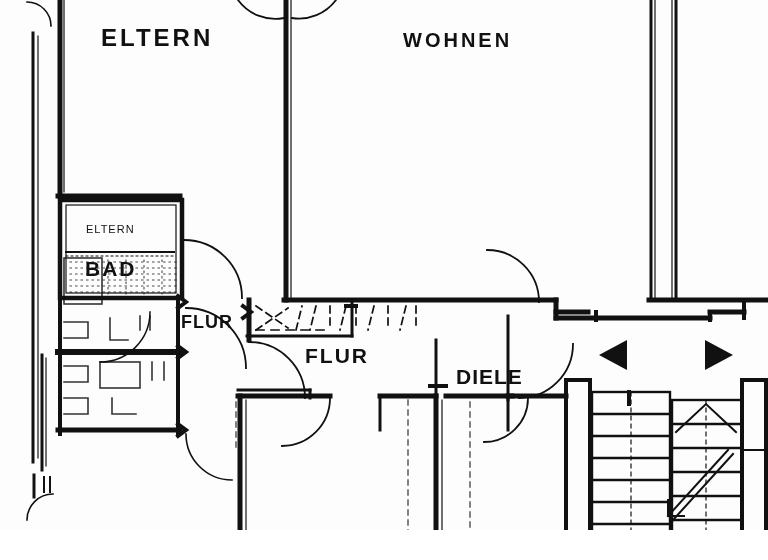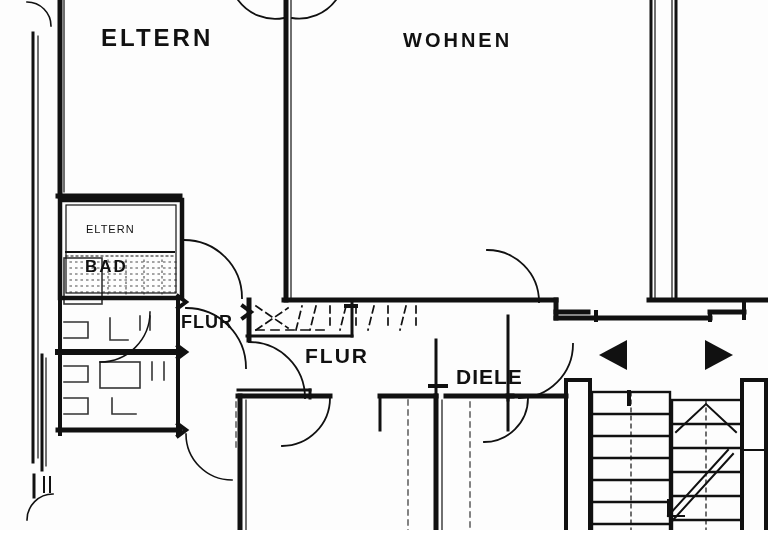"BAD" .lbl-bad { font-size: 17px -> 21px }
